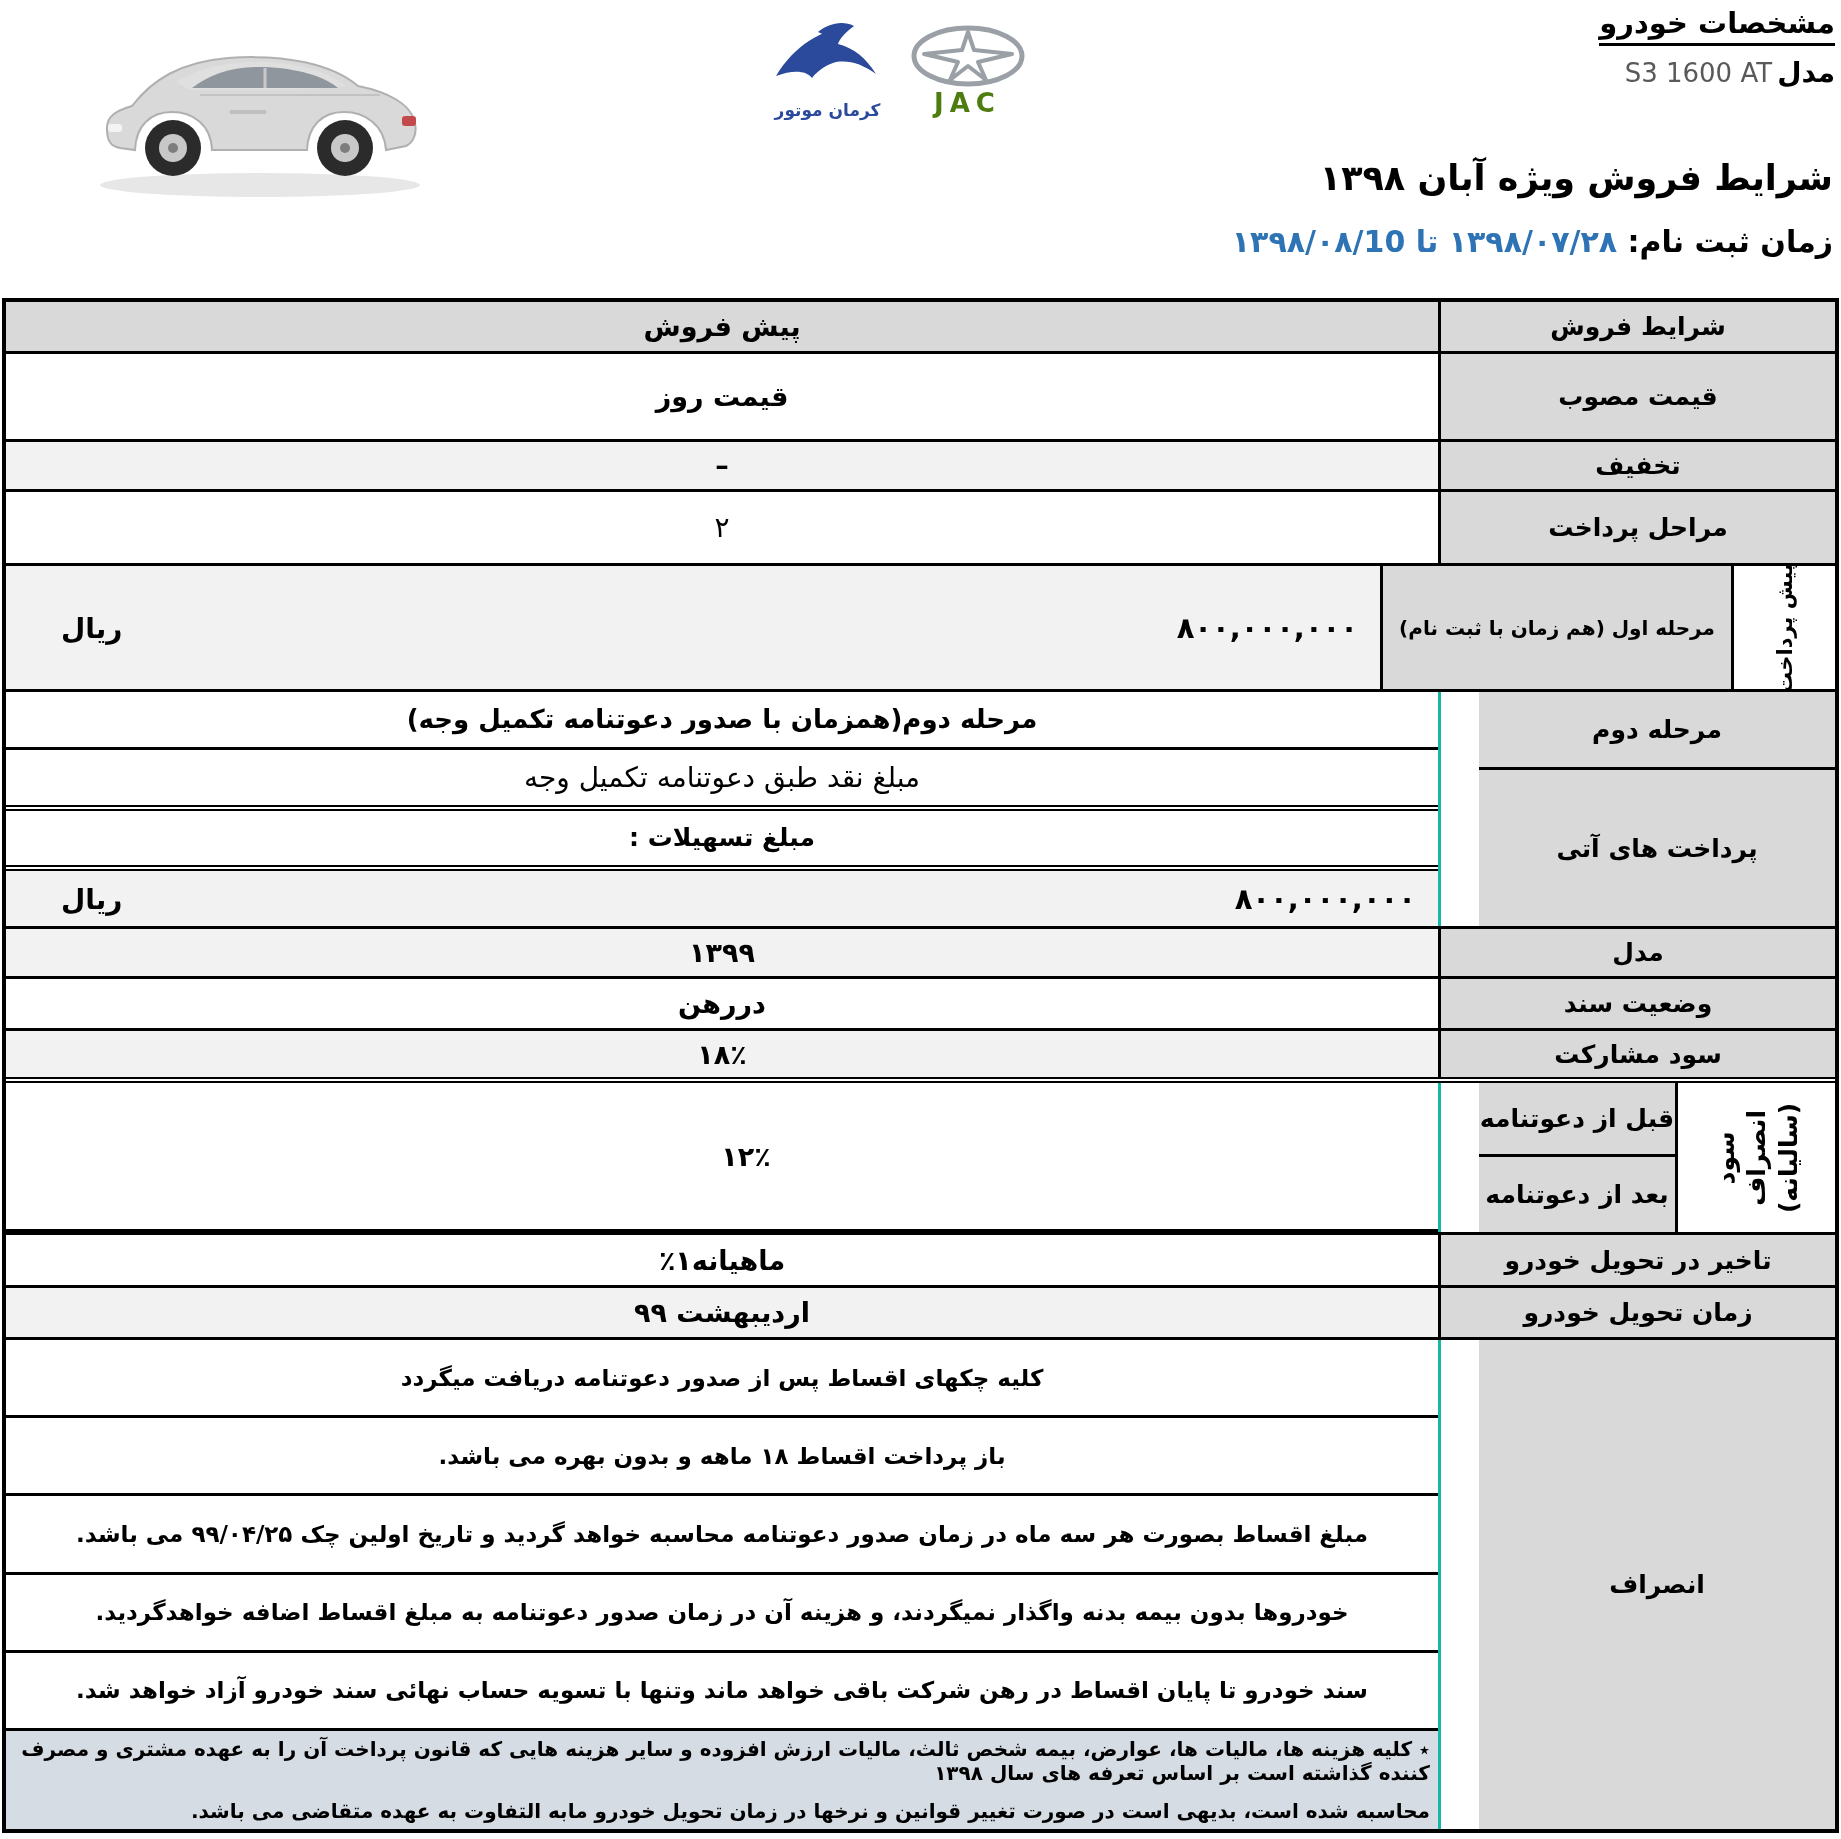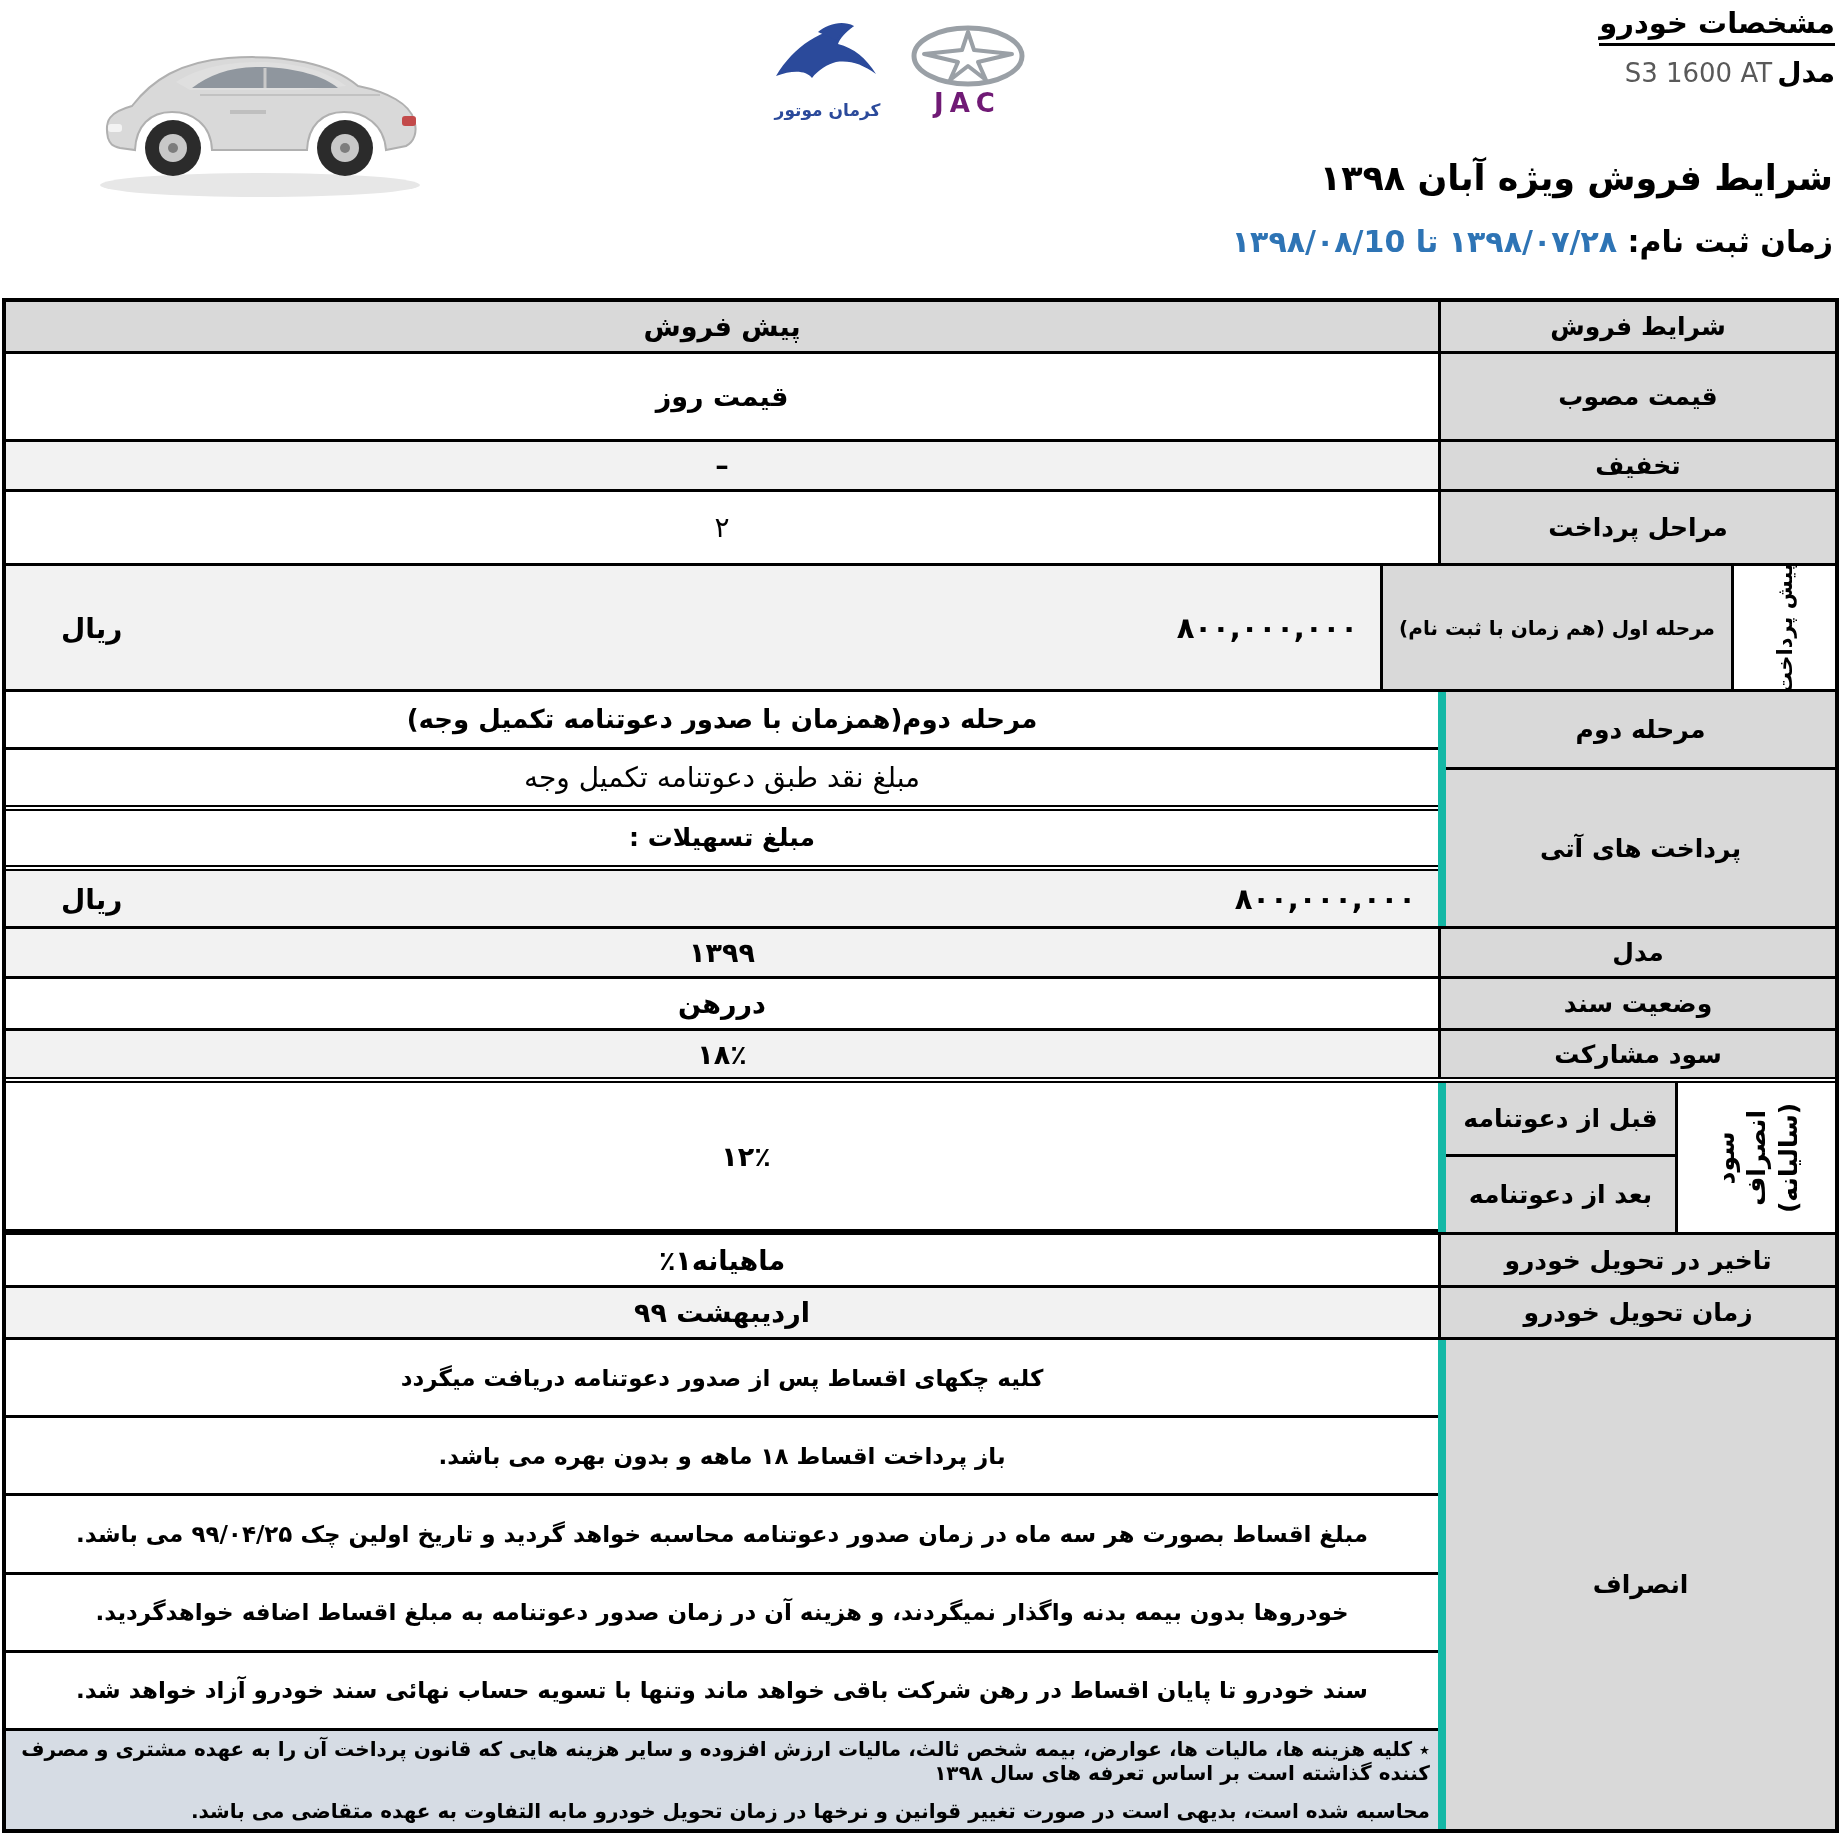"JAC" .jac-text { color: #701a75 -> #4d7c0f }
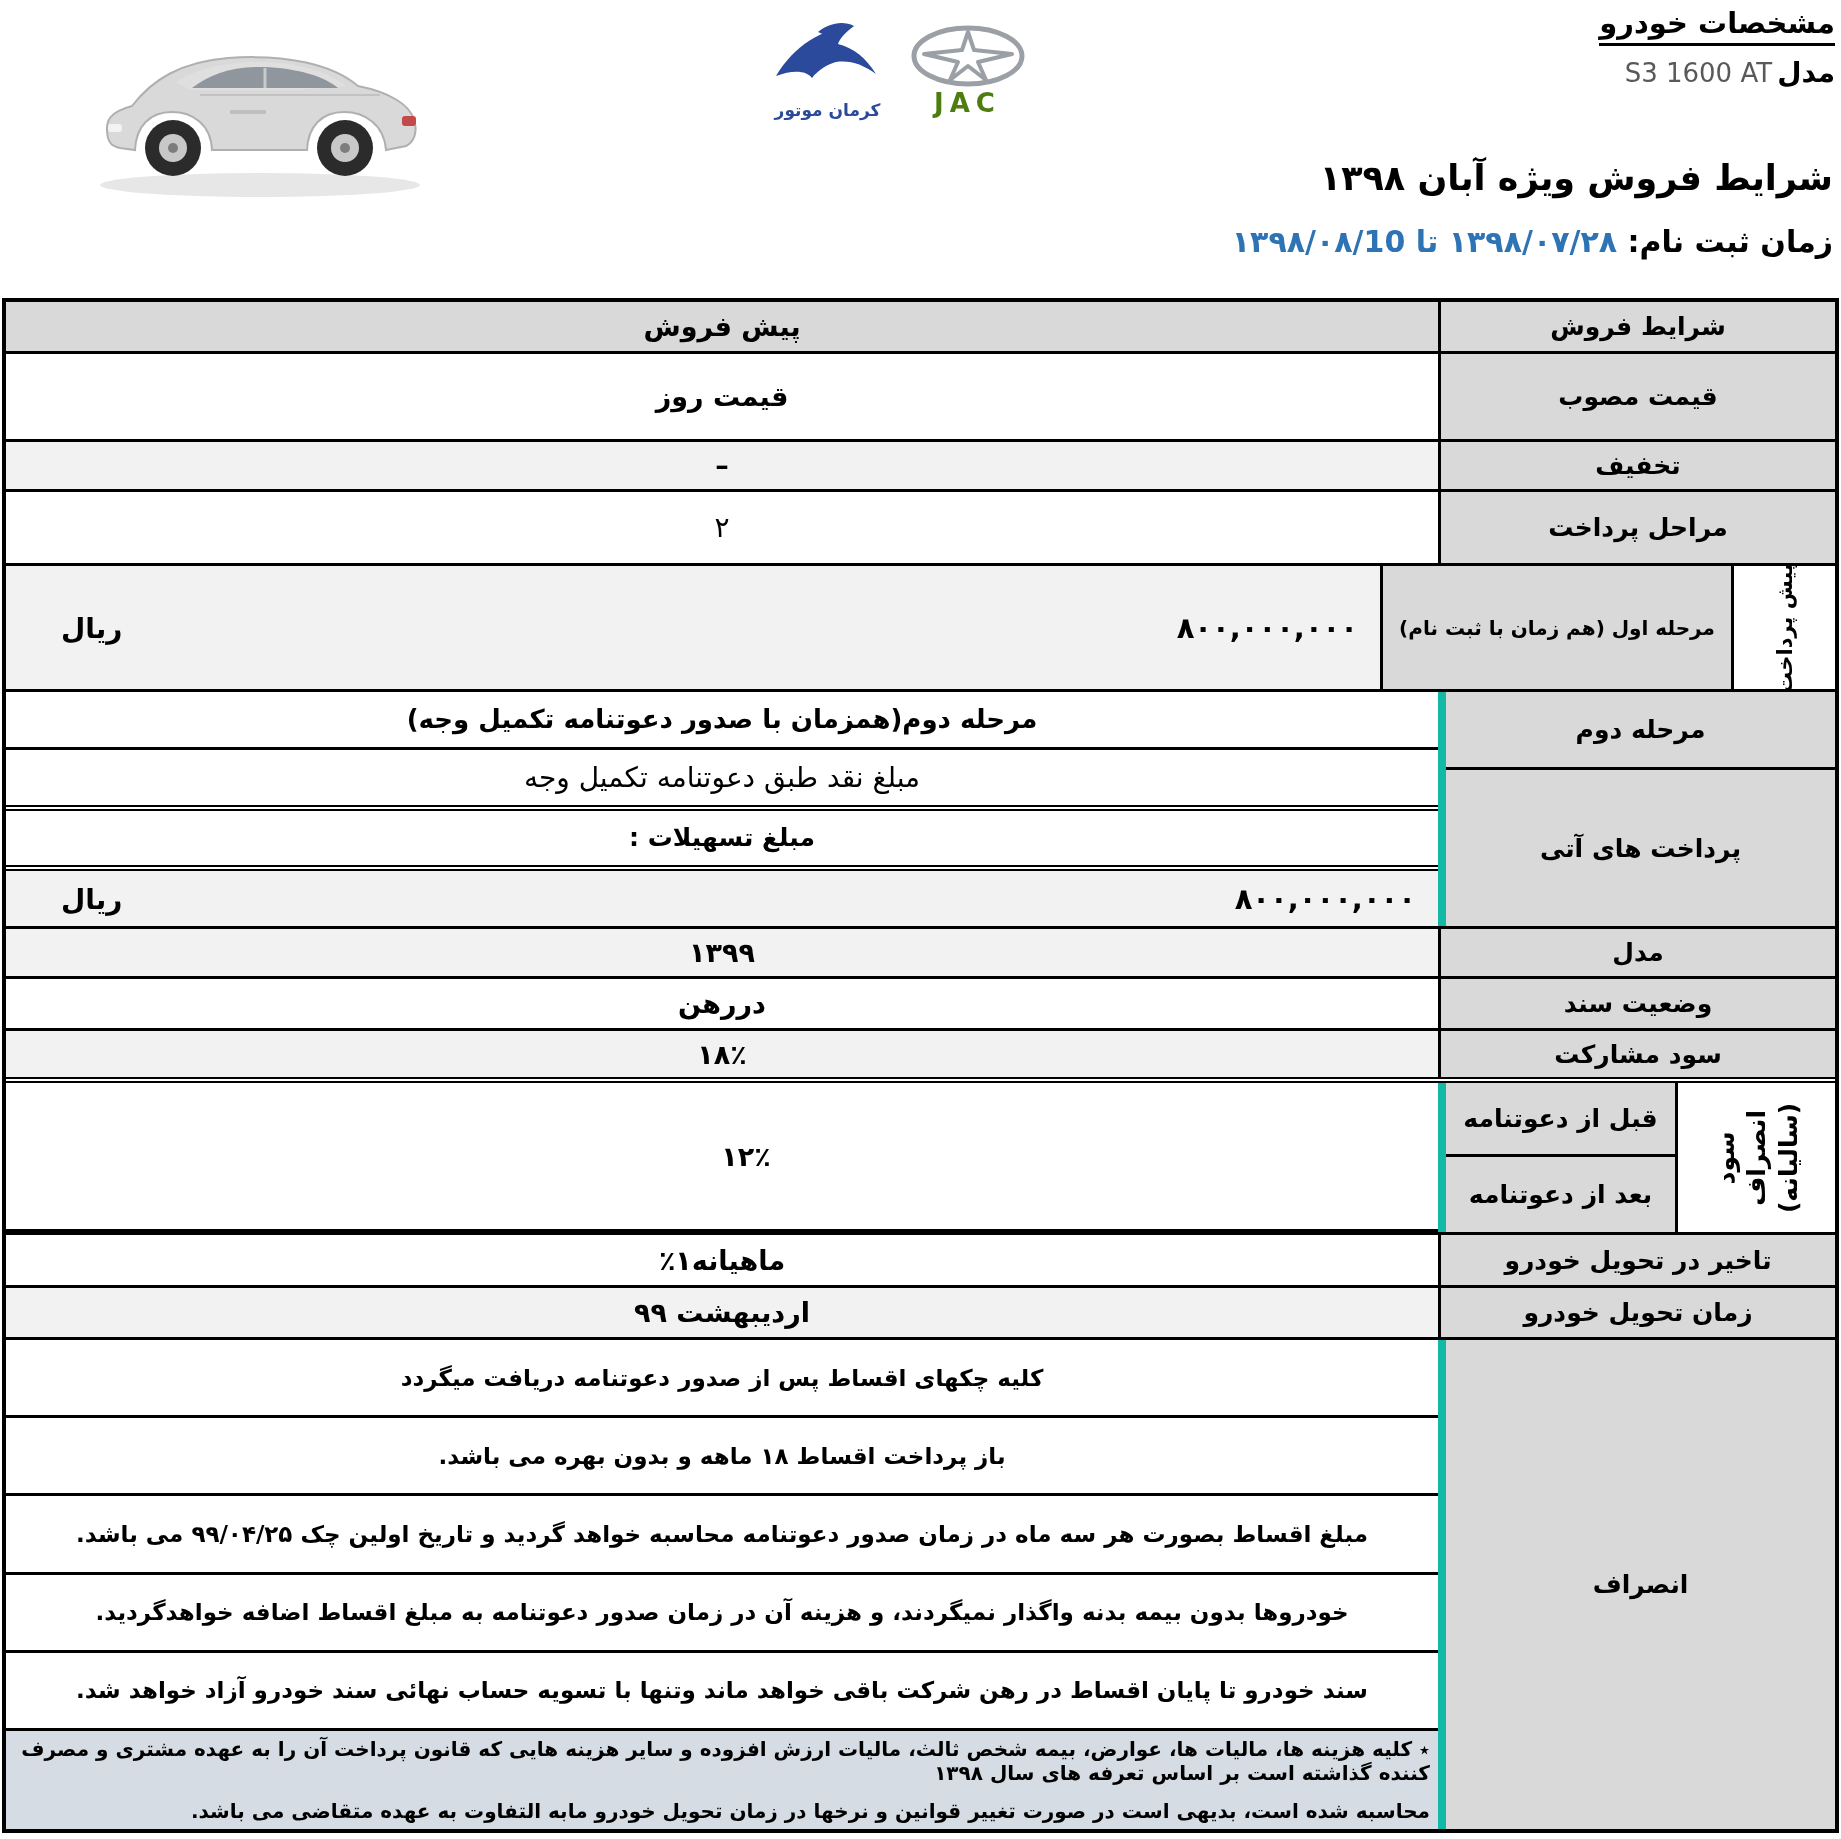"مرحله دوم" .gright { border-left: 8px solid #14b8a6 -> 3px solid #14b8a6; padding-left: none -> 38px }
